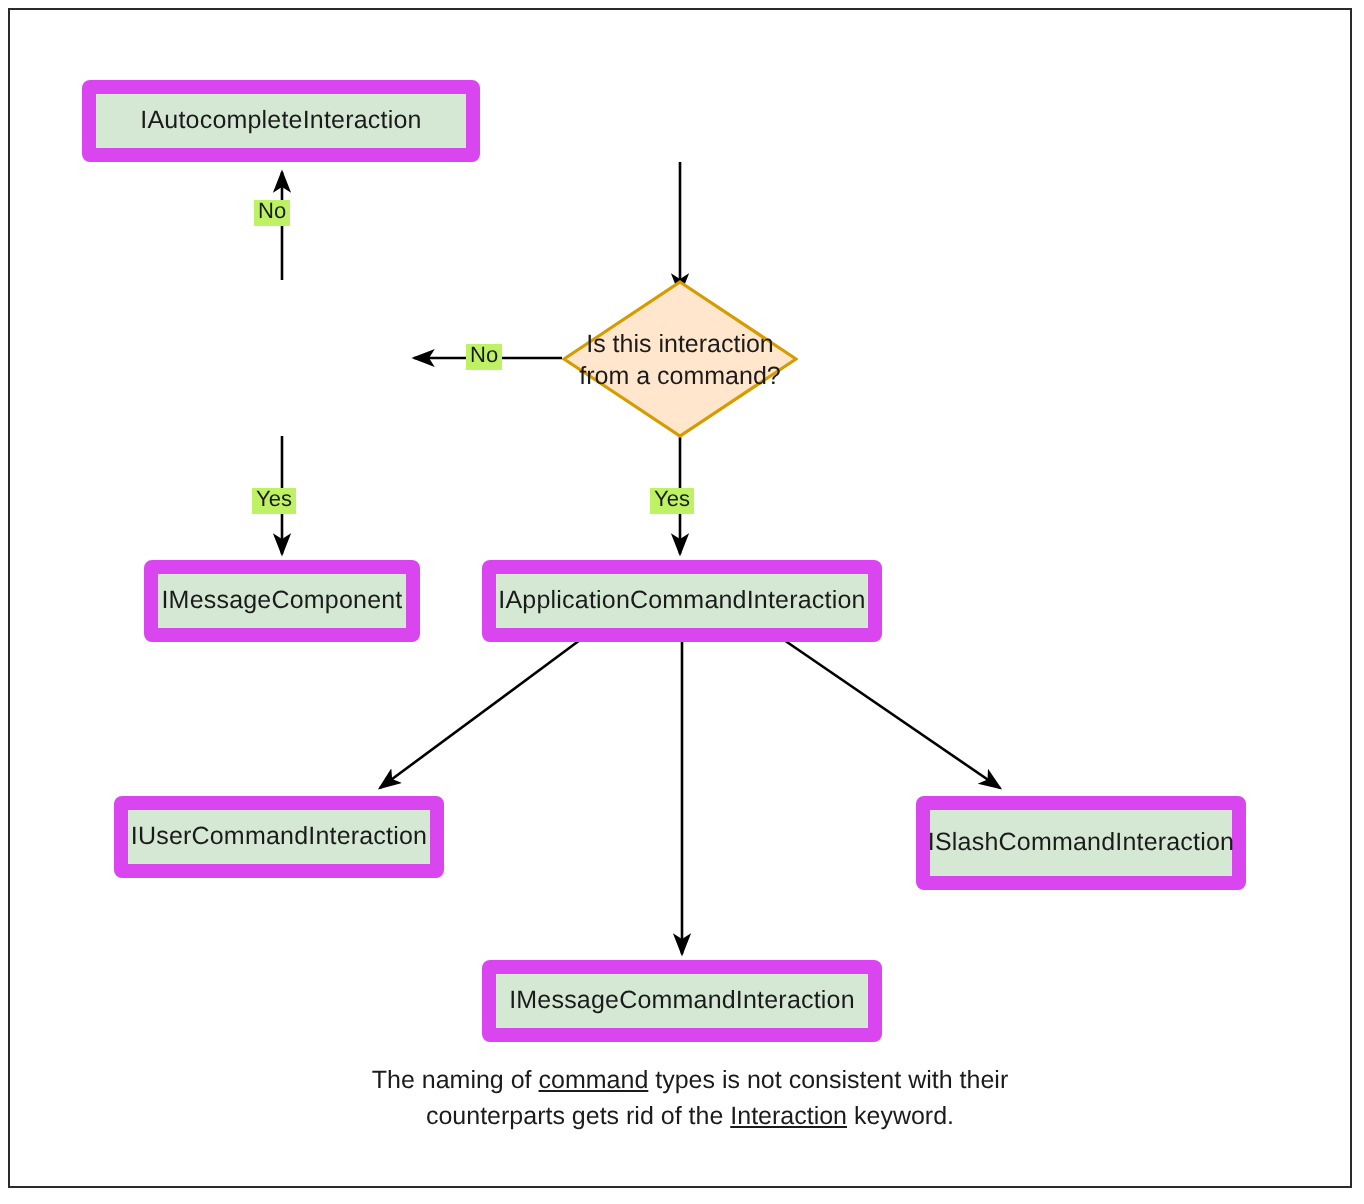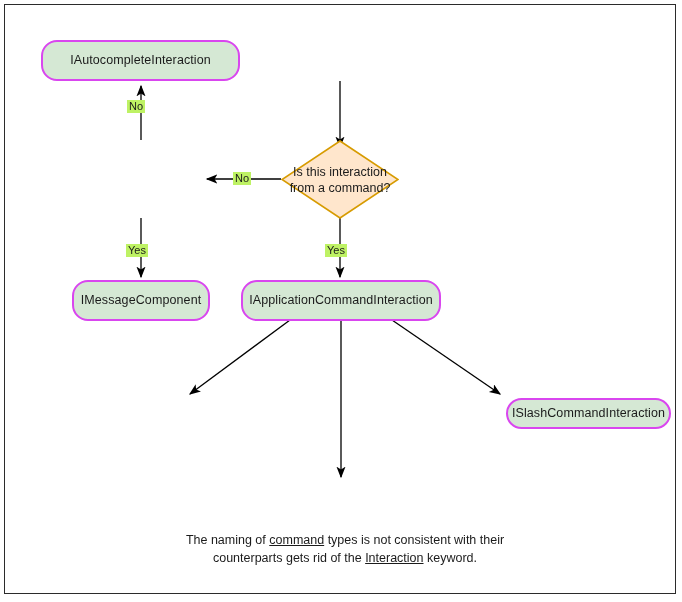"IAutocompleteInteraction" .box { border: 2px solid #d946ef -> 7px solid #d946ef; border-radius: 16px -> 4px }
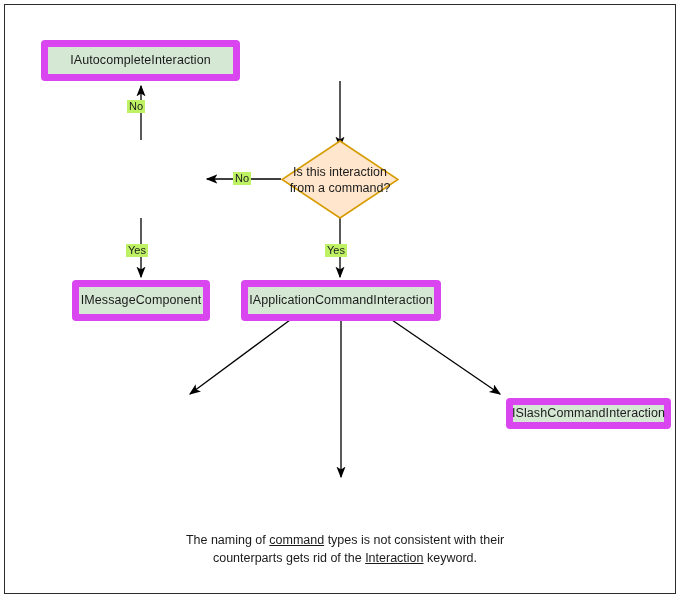"IUserCommandInteraction" div.node { html: none -> <div> <span>IUserCommandInteraction</span> </div> }
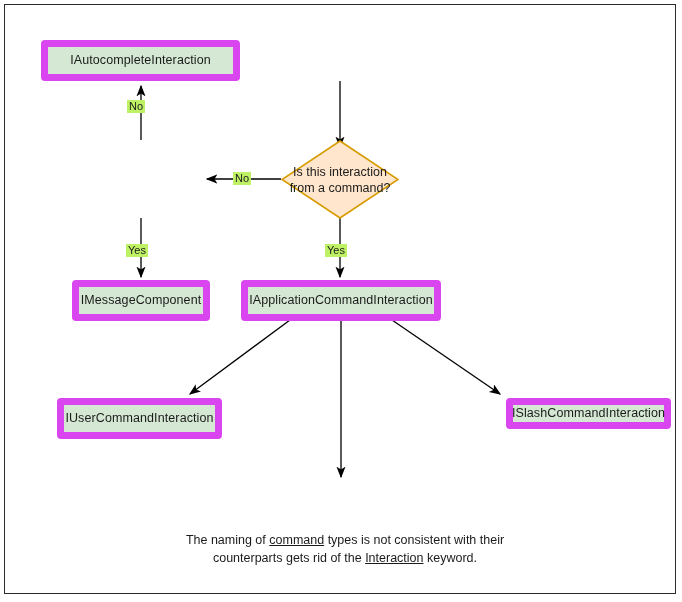"ISlashCommandInteraction" div.node { height: 31px -> 47px; margin-left: 48px -> none }
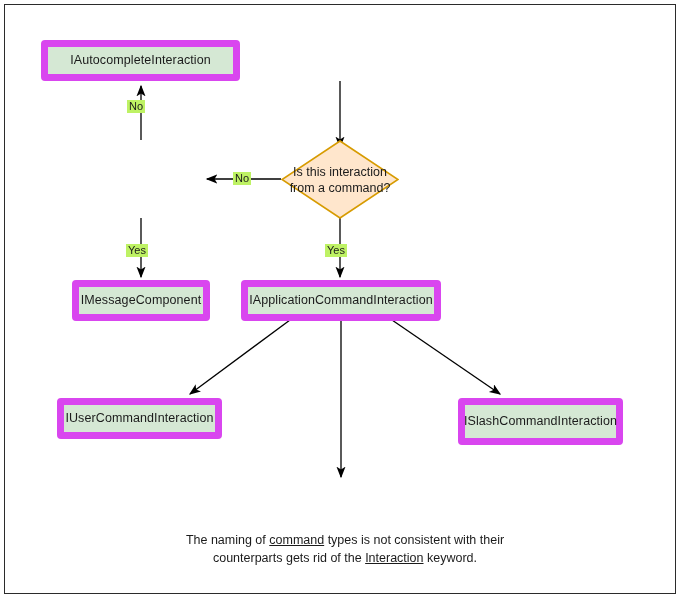"IMessageCommandInteraction" div.node { html: none -> <div> <span>IMessageCommandInteraction</span> </div> }
